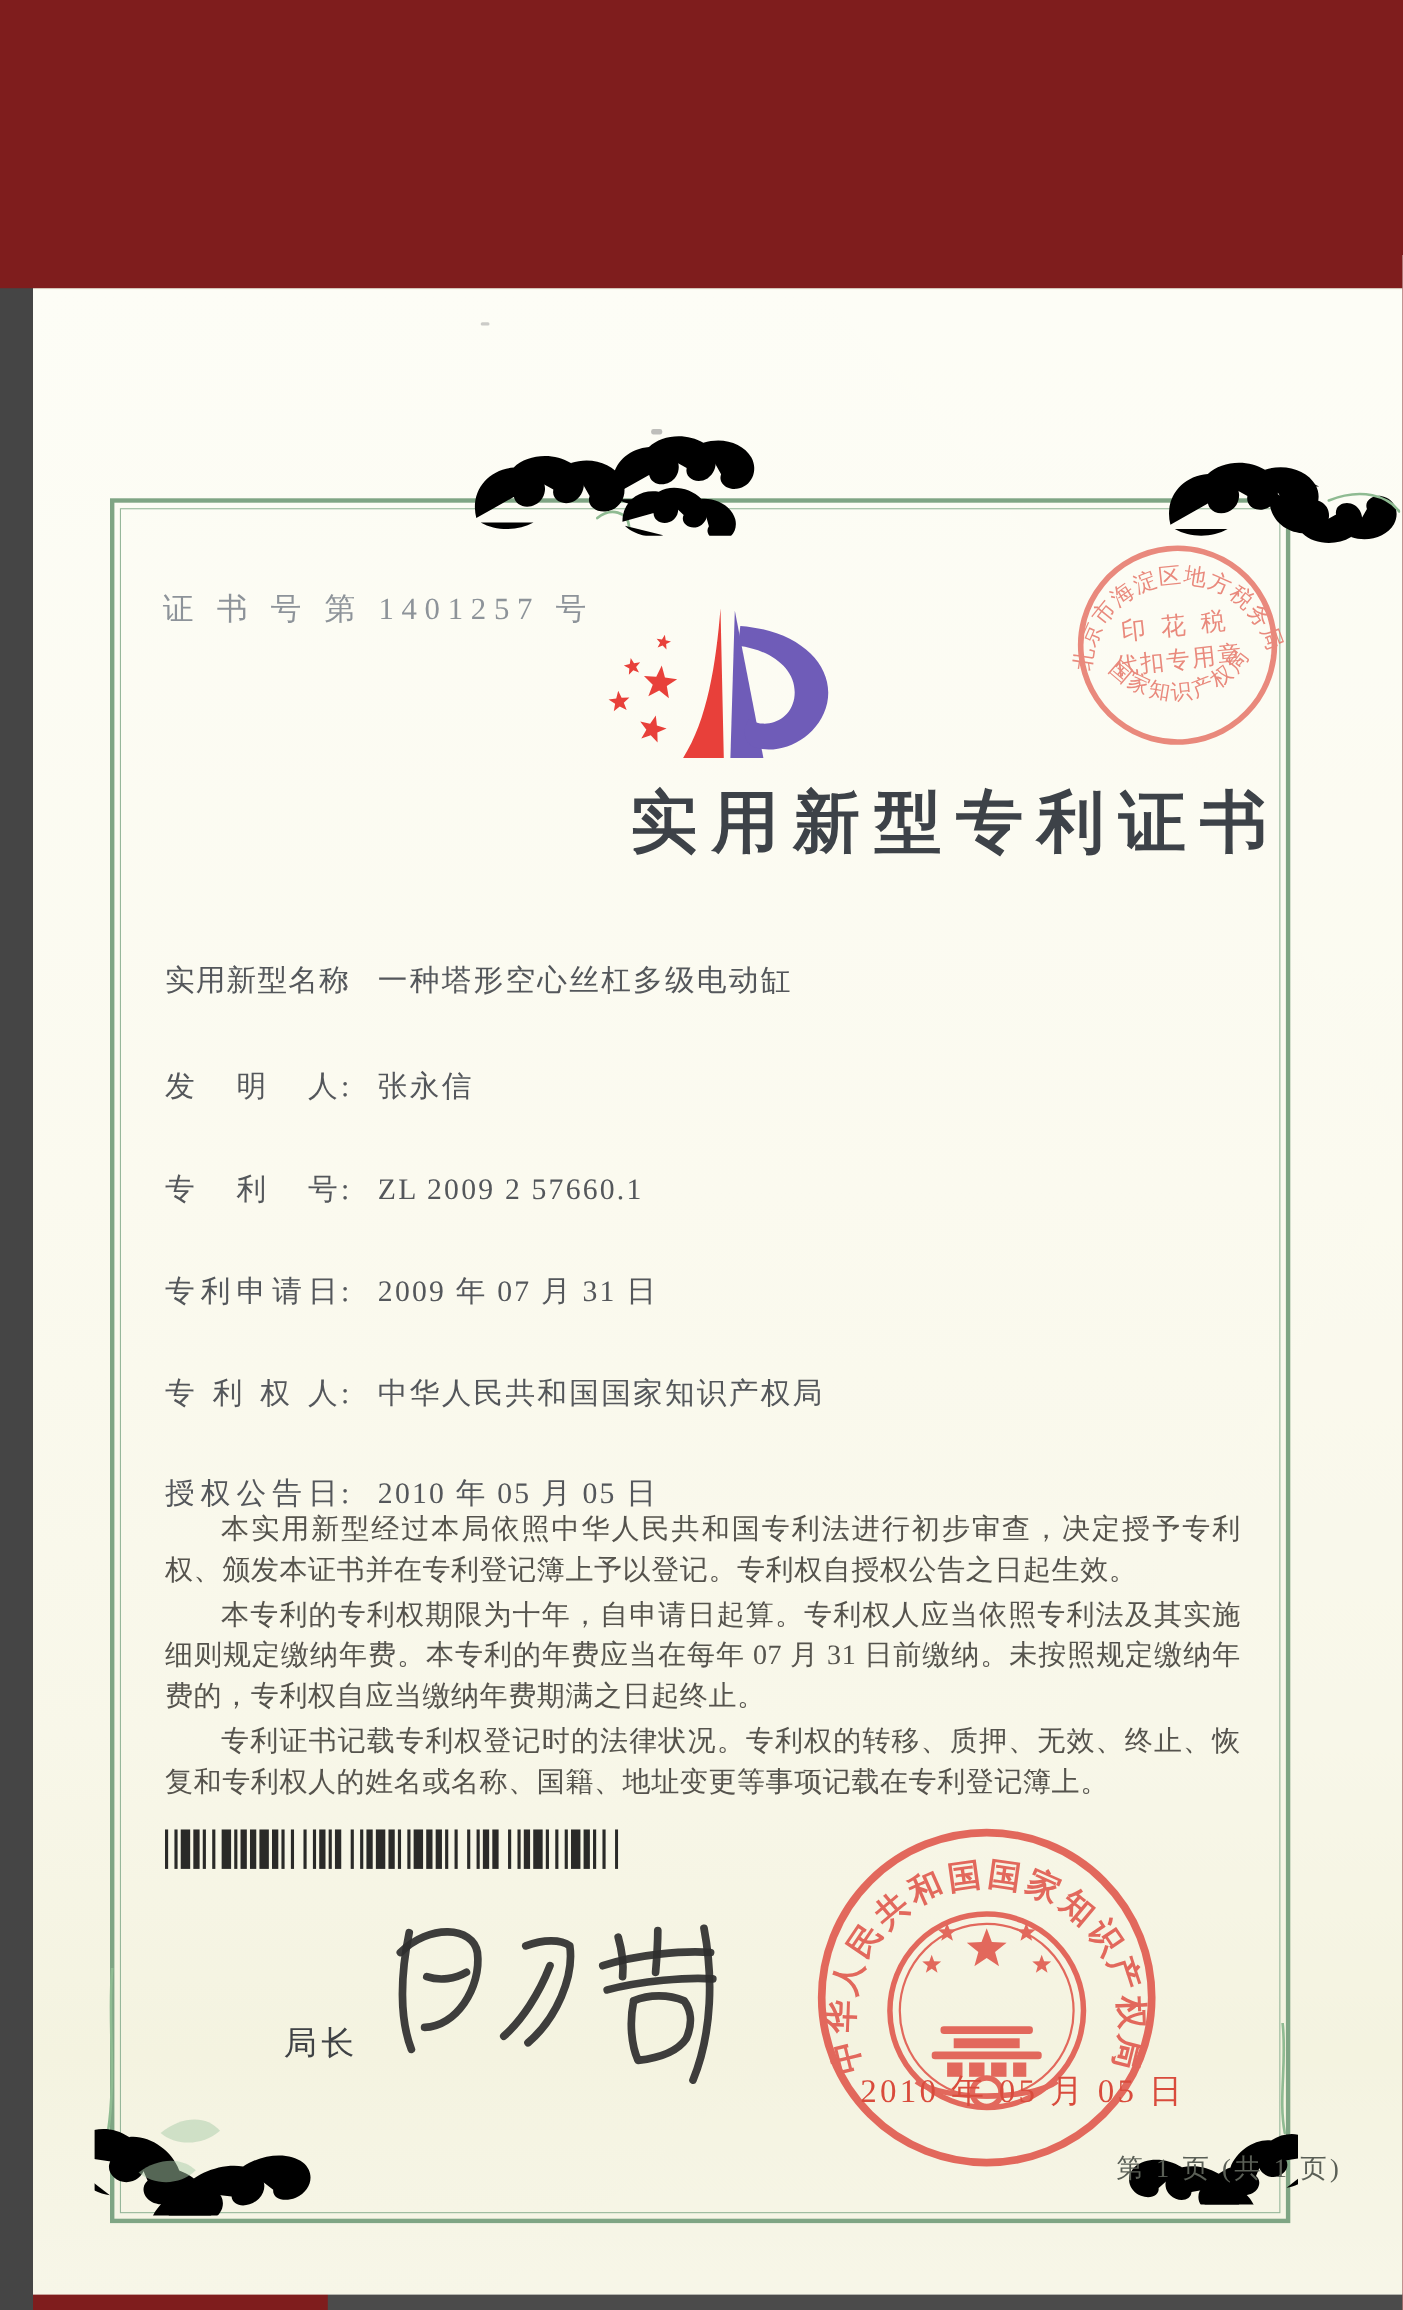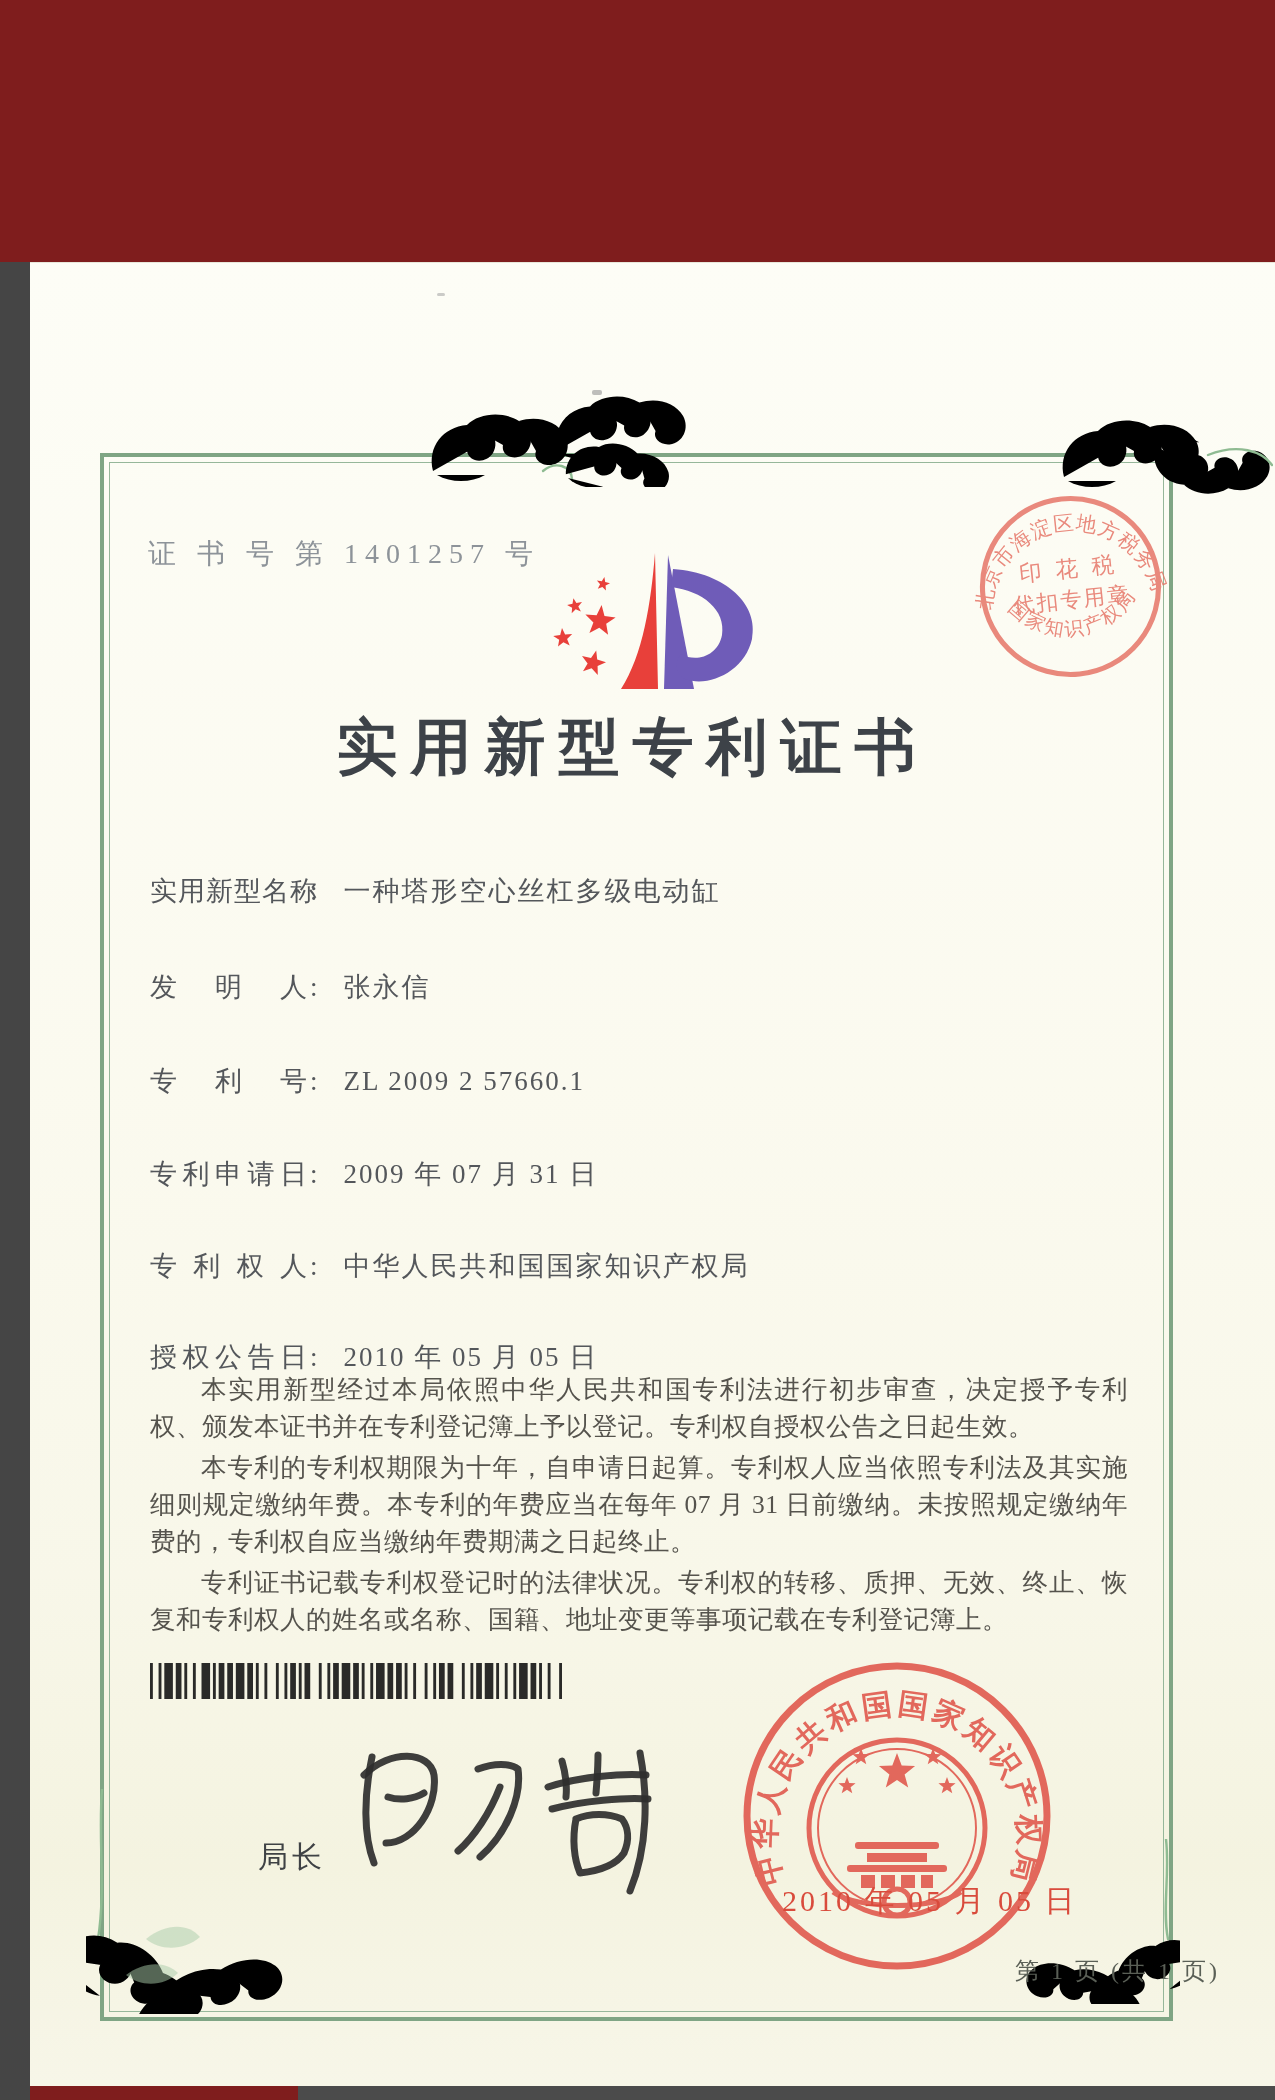"实用新型专利证书" .title { text-align: center -> right }
